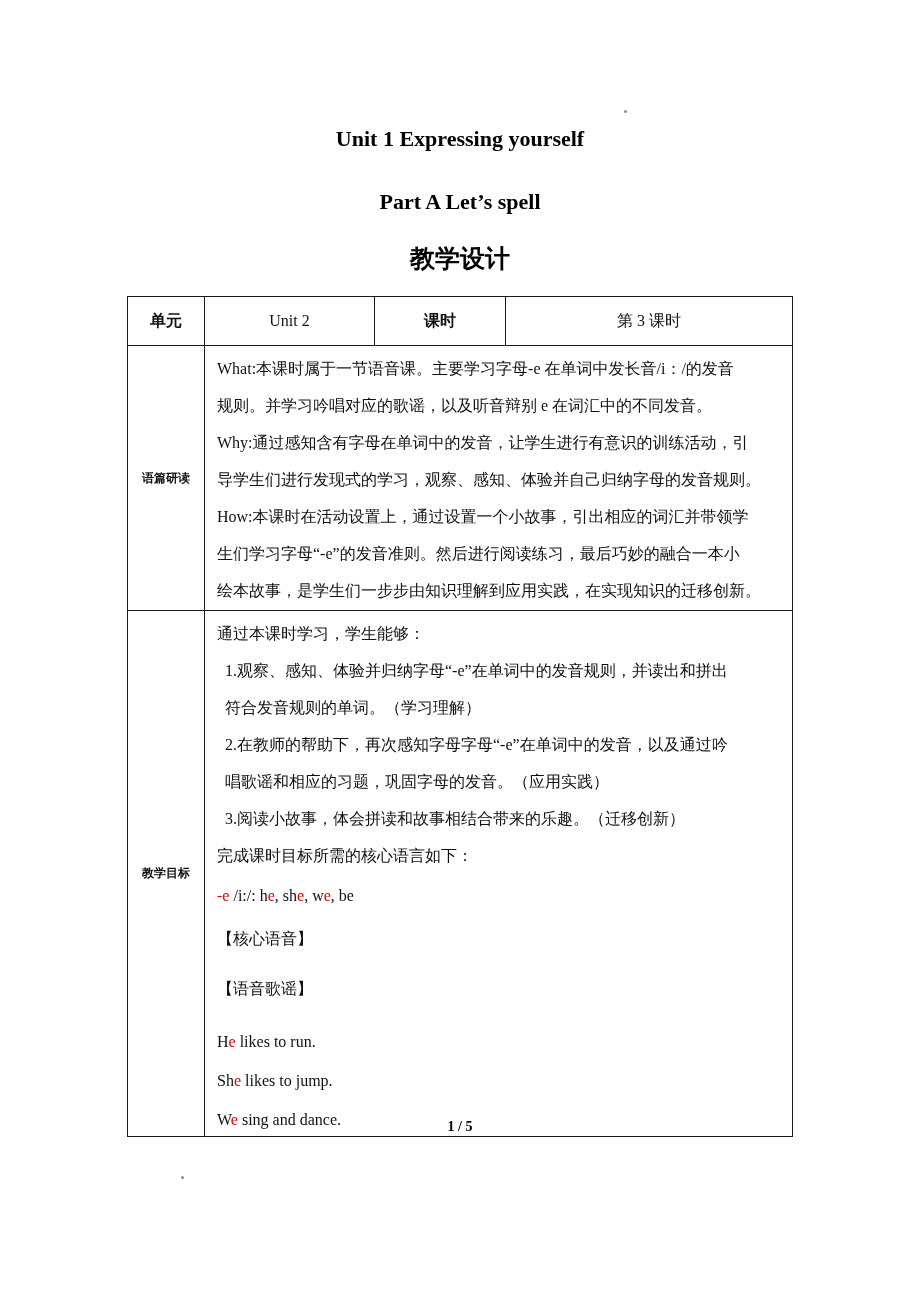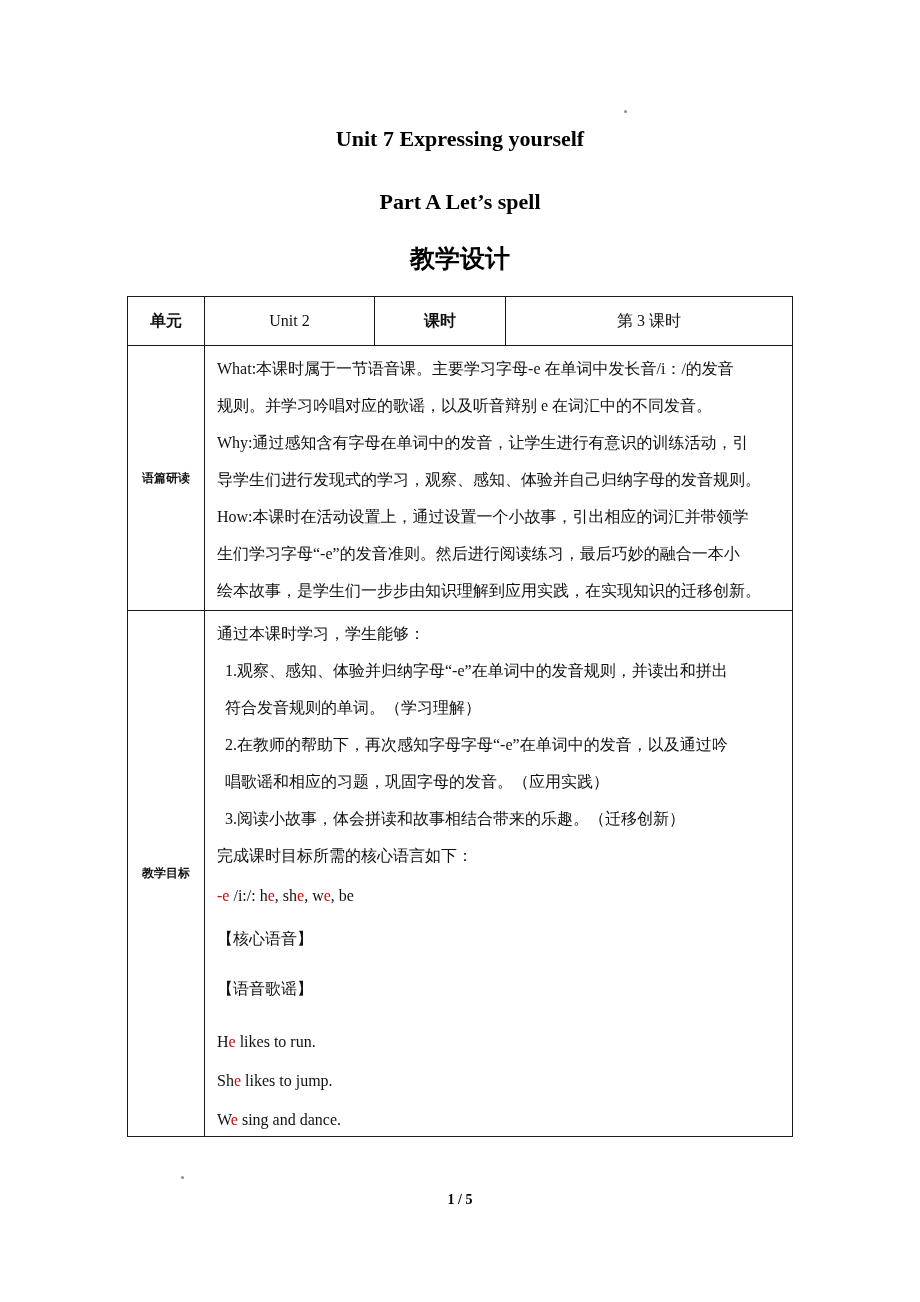"Unit 7 Expressing yourself" div.title { text: 7 -> 1 }
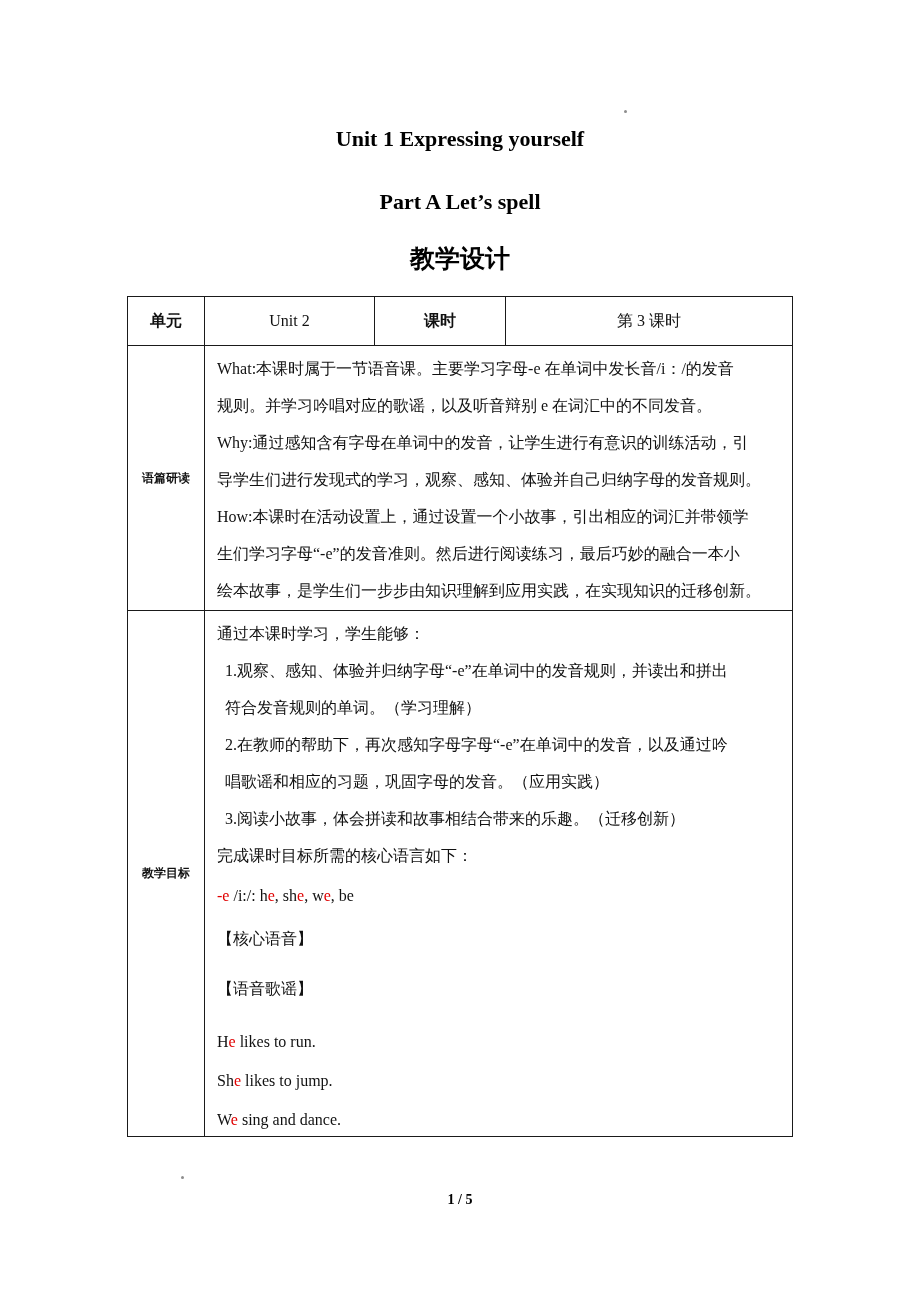"1 / 5" .footer { top: 1192px -> 1119px }
